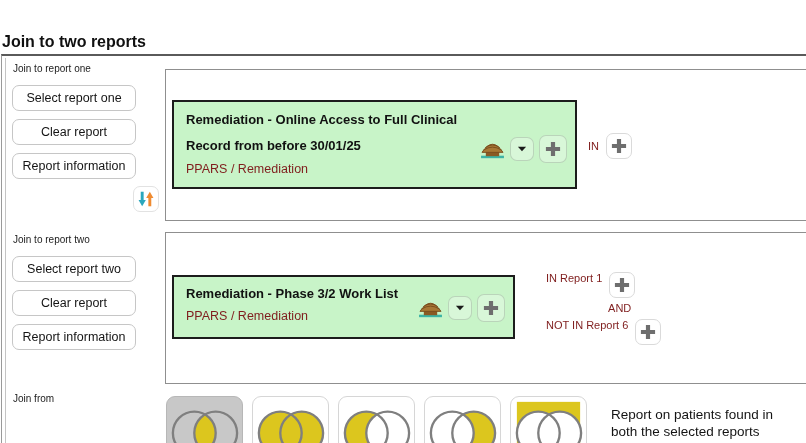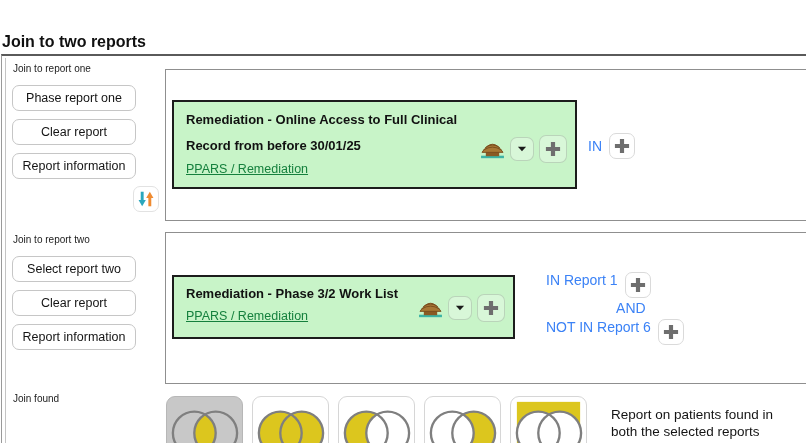"Phase report one" button.side-btn { text: Phase -> Select }
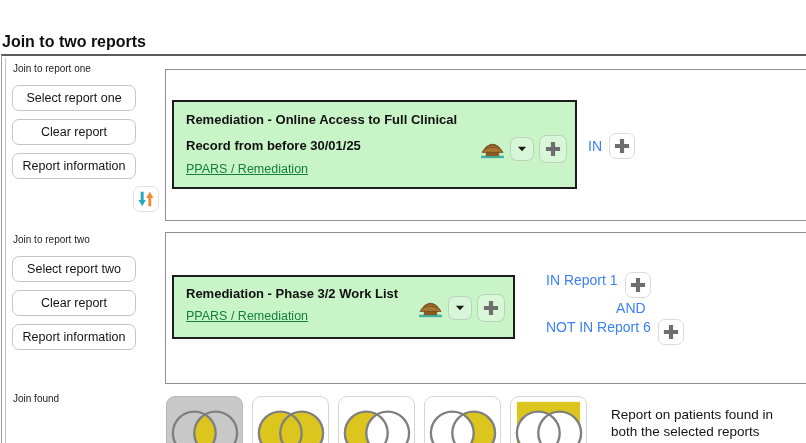"IN" .join-text { color: #3b82f6 -> #7f1d1d; font-size: 14px -> 11px }
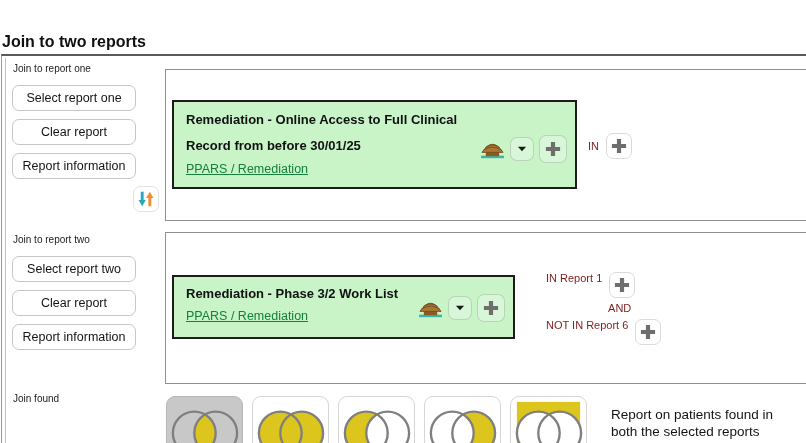"PPARS / Remediation" .card-path { color: #15803d -> #7f1d1d; text-decoration: underline -> none }
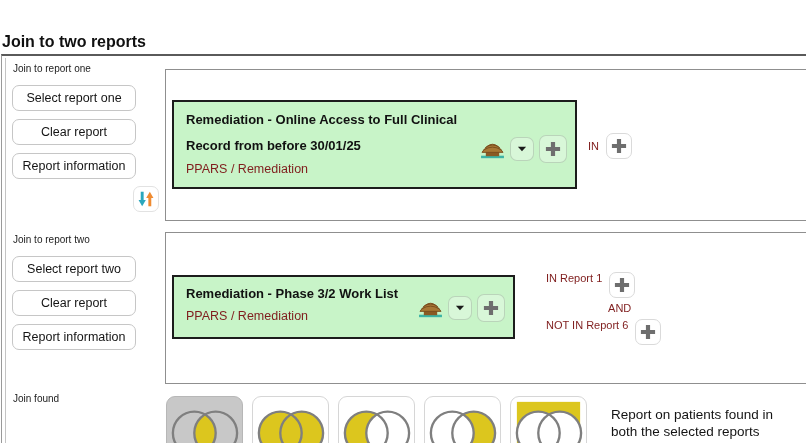"Join found" div.side-label { text: found -> from }
